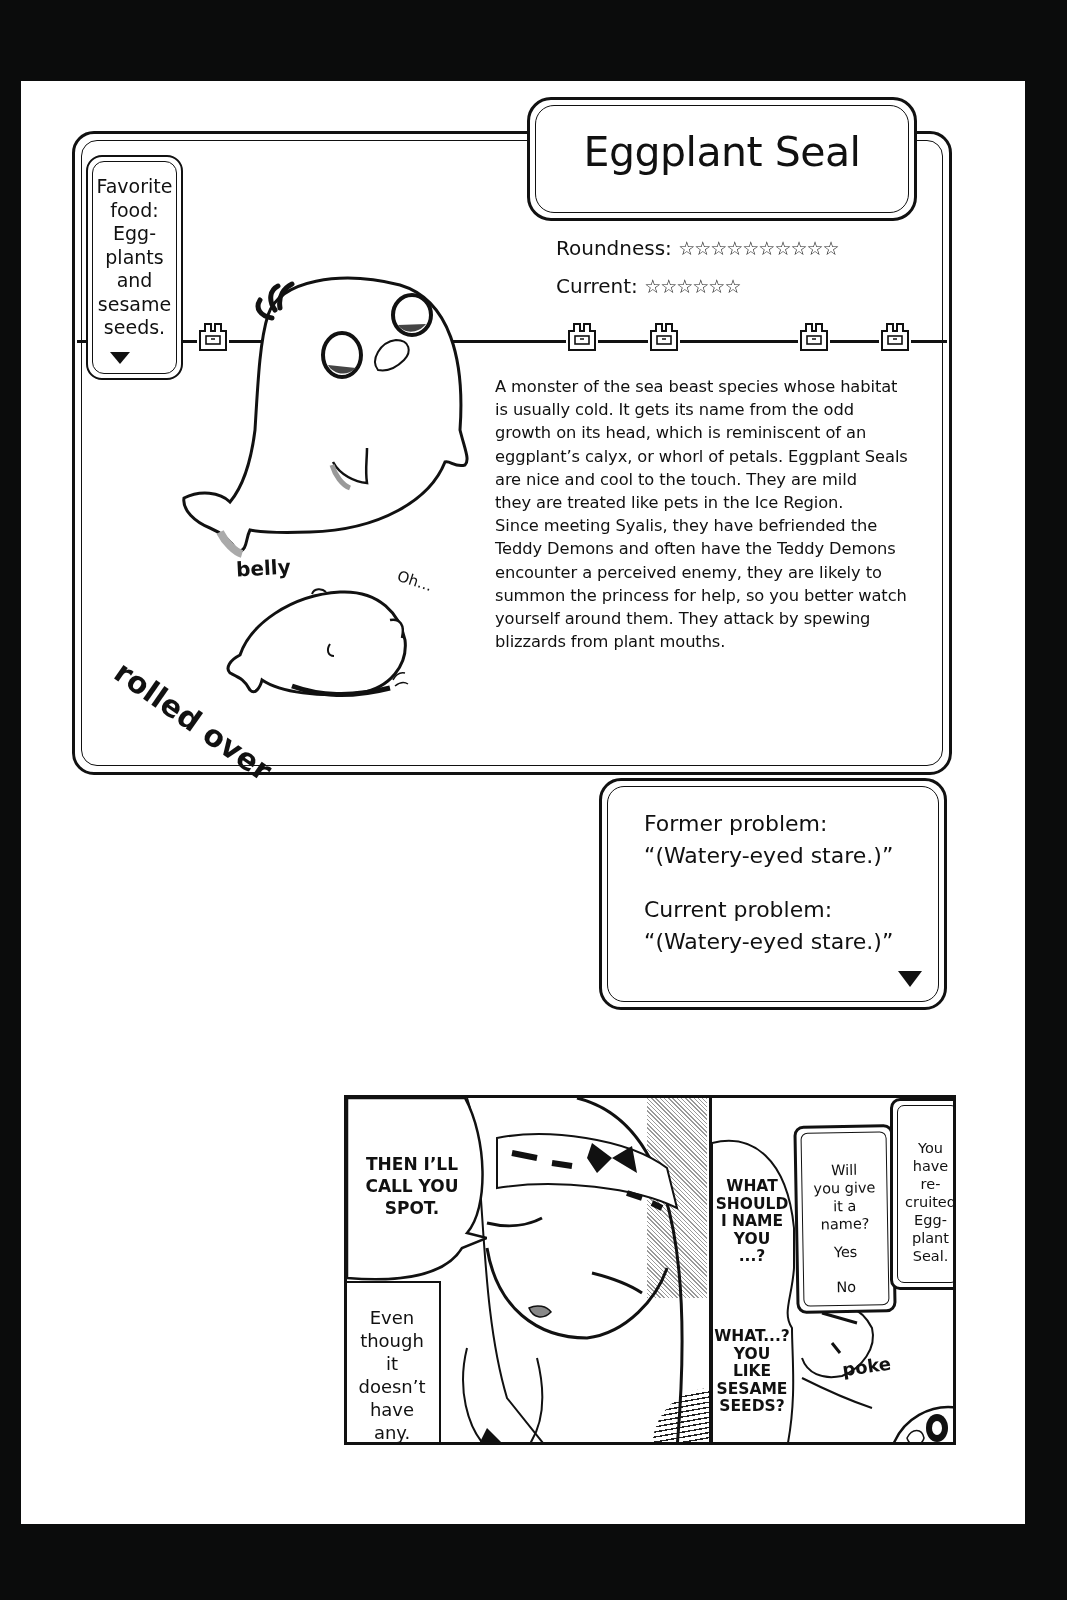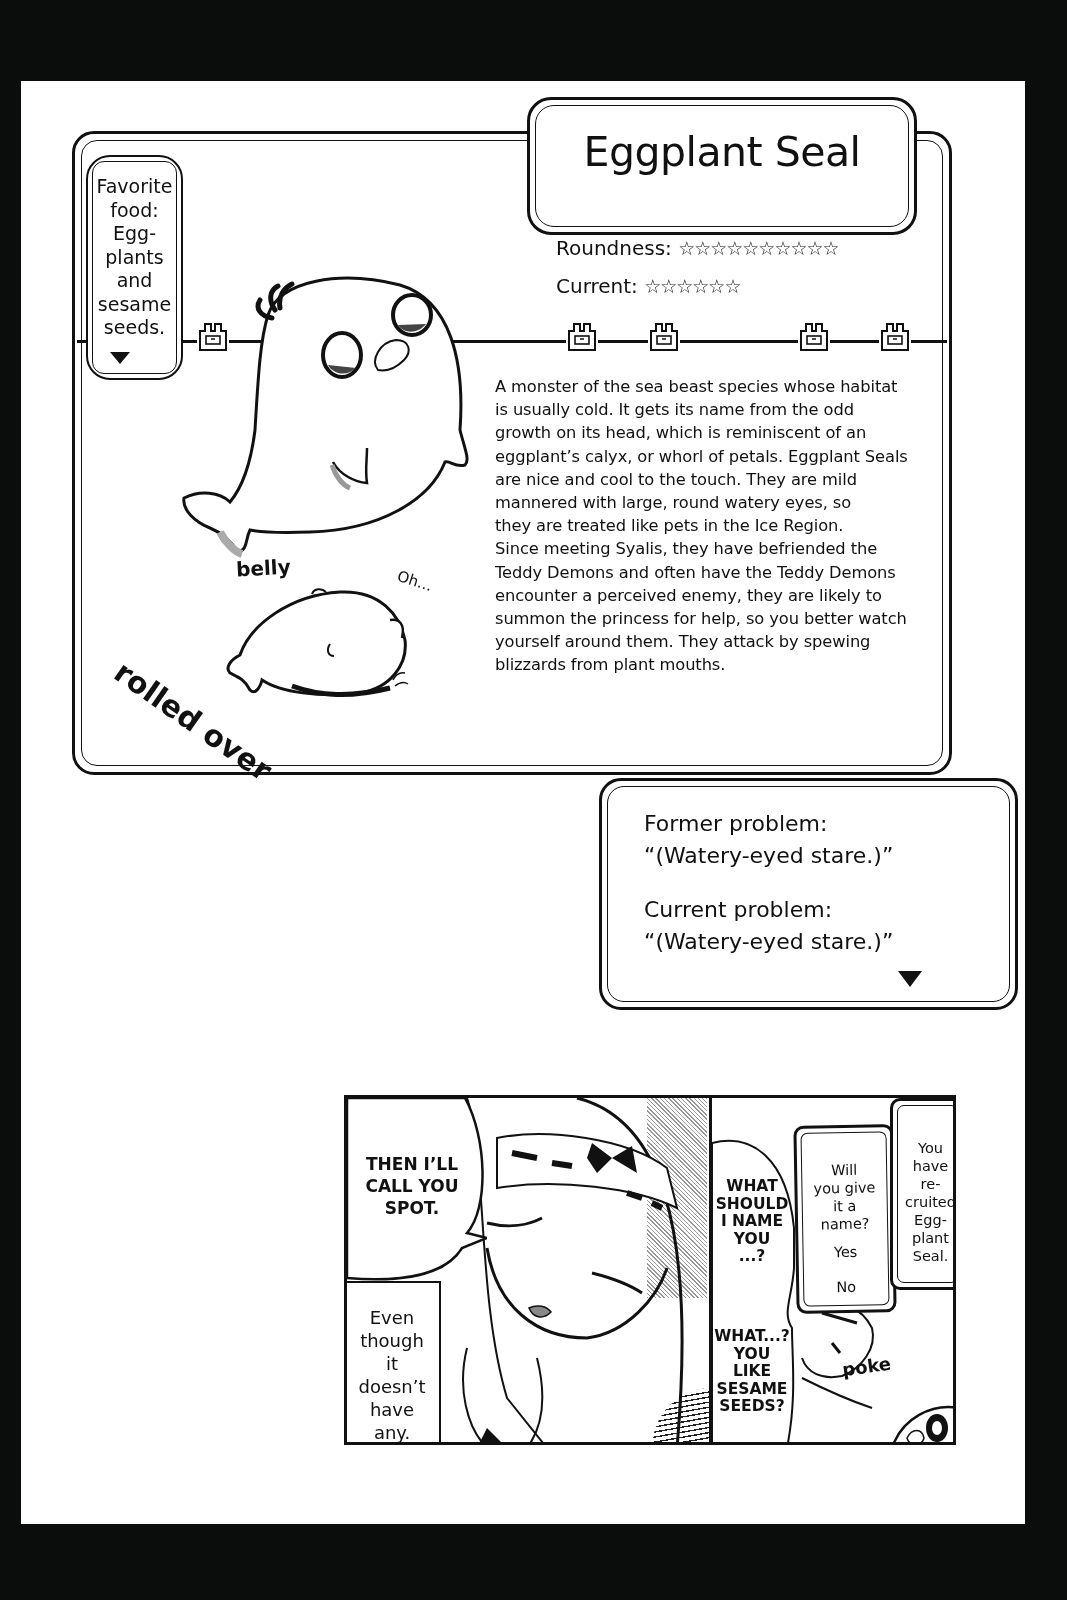"Eggplant Seal" .name-plate { height: 138px -> 124px }
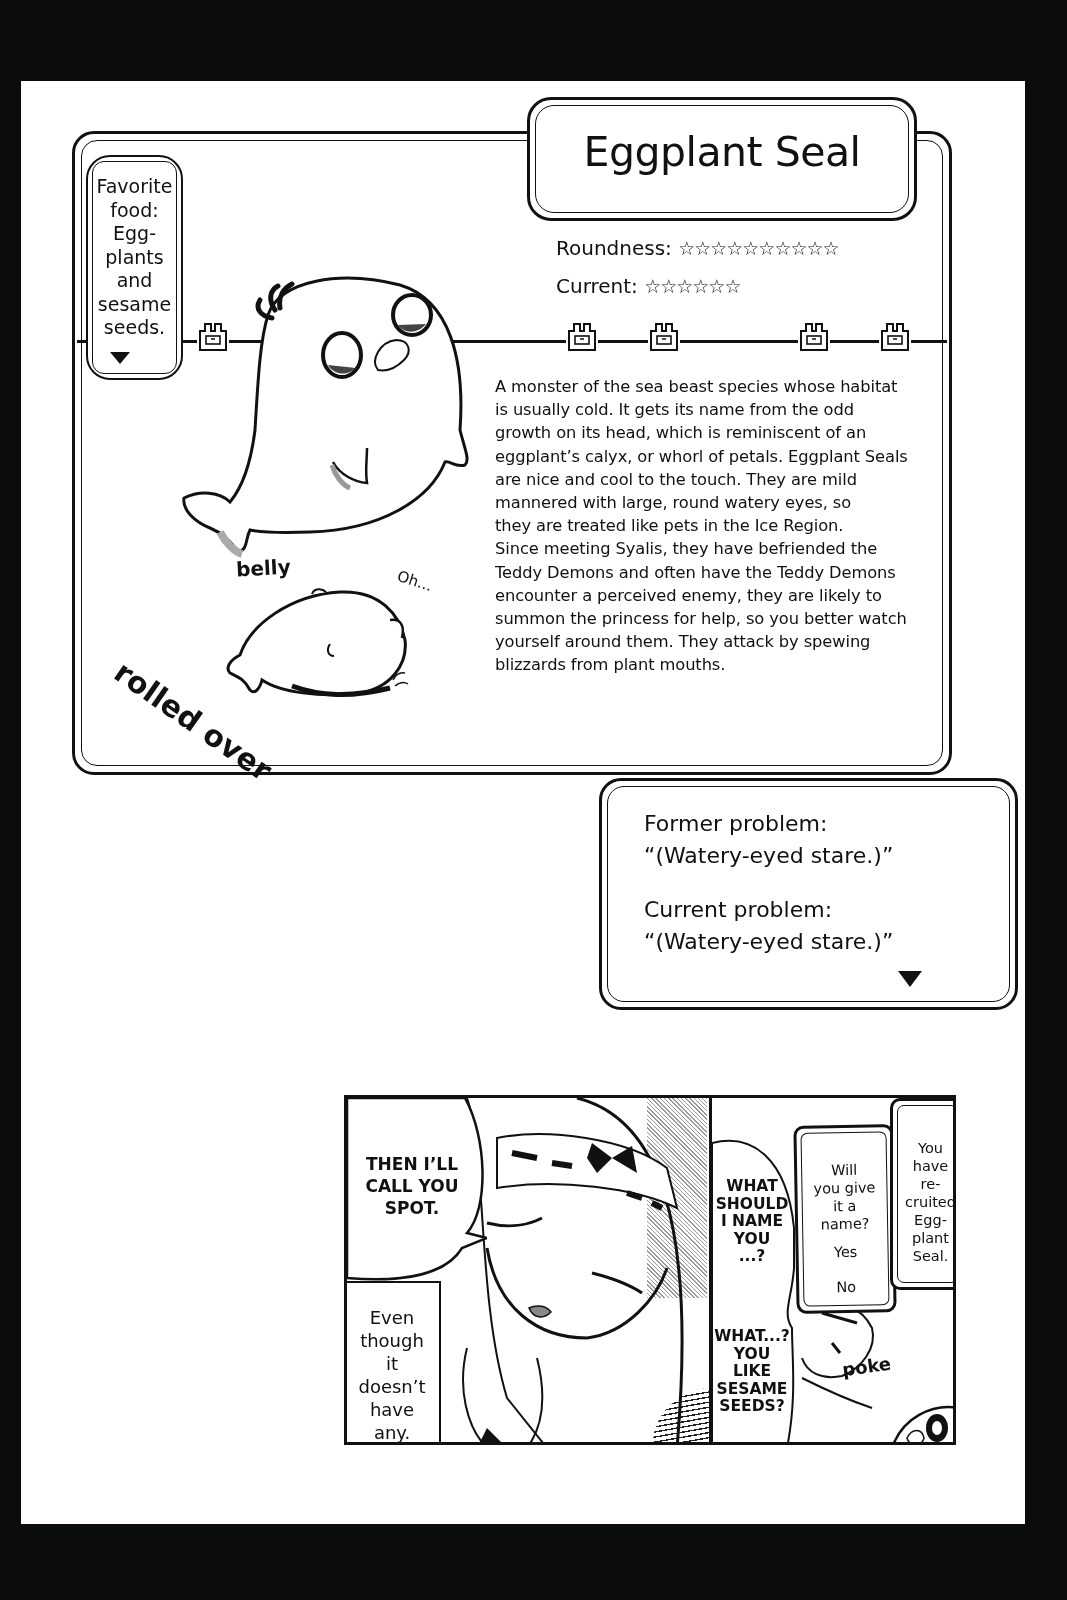"Favorite" .food-box { border-radius: 24px -> 16px }
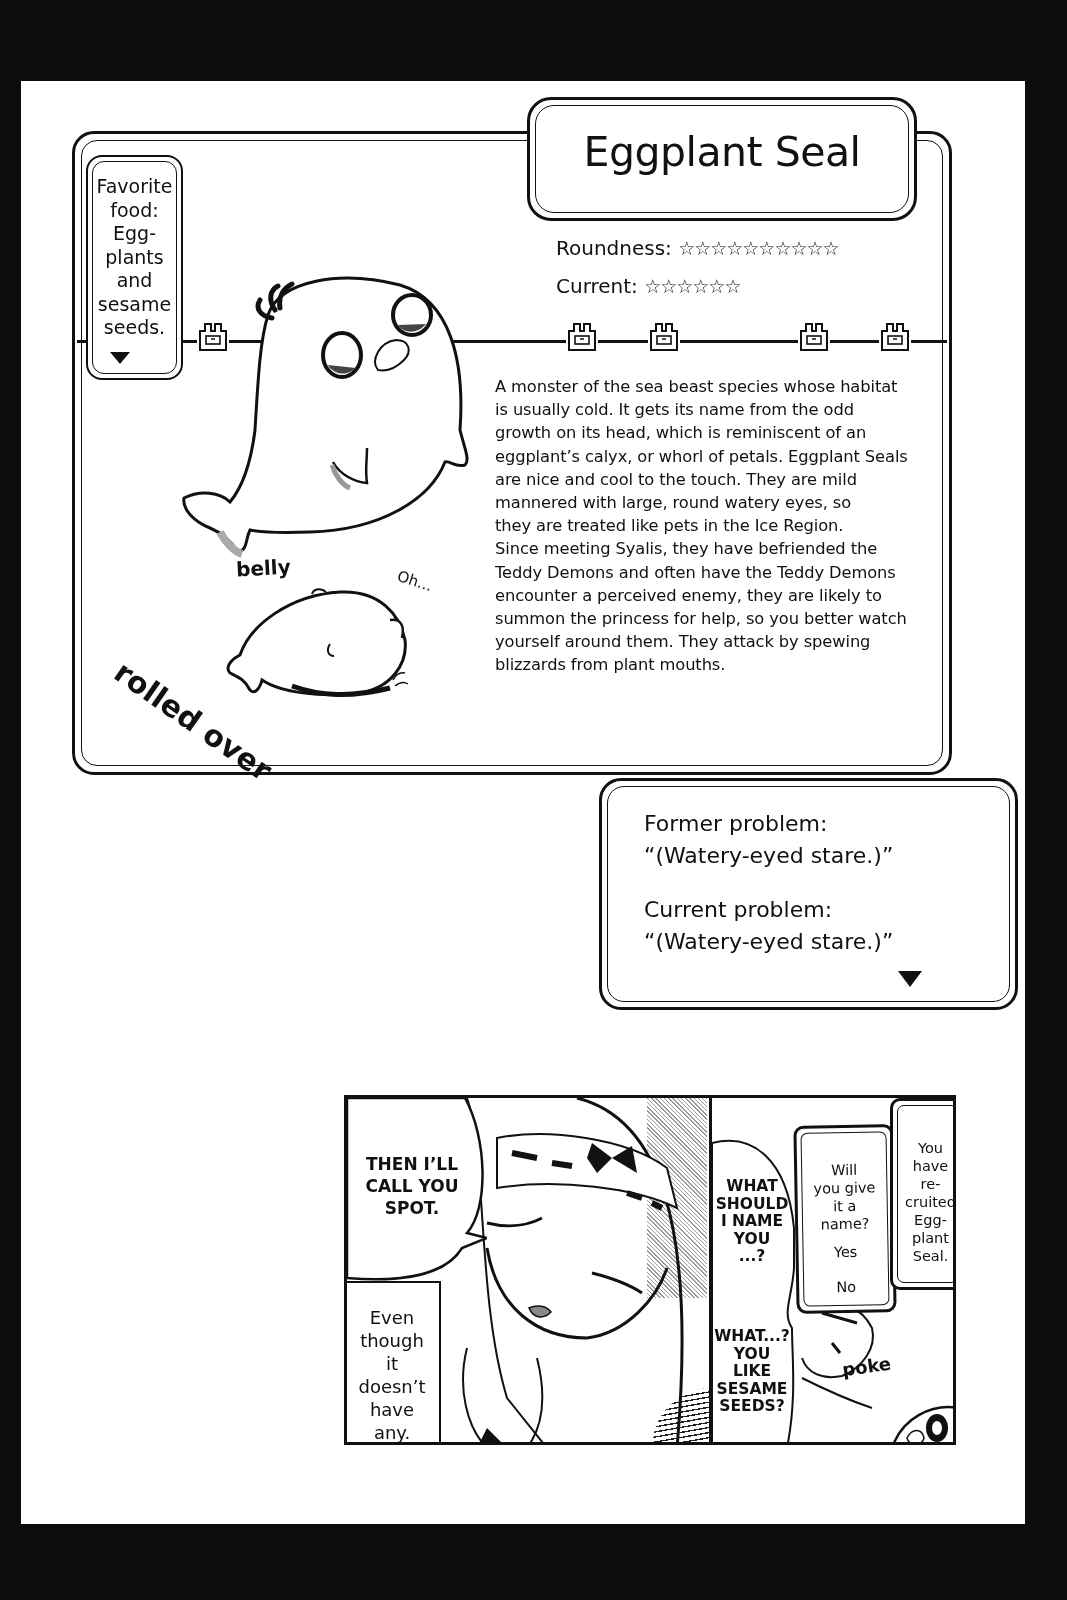"mannered with large, round watery" div { html: <div>mannered with large, round watery eyes, so</div> -> none }
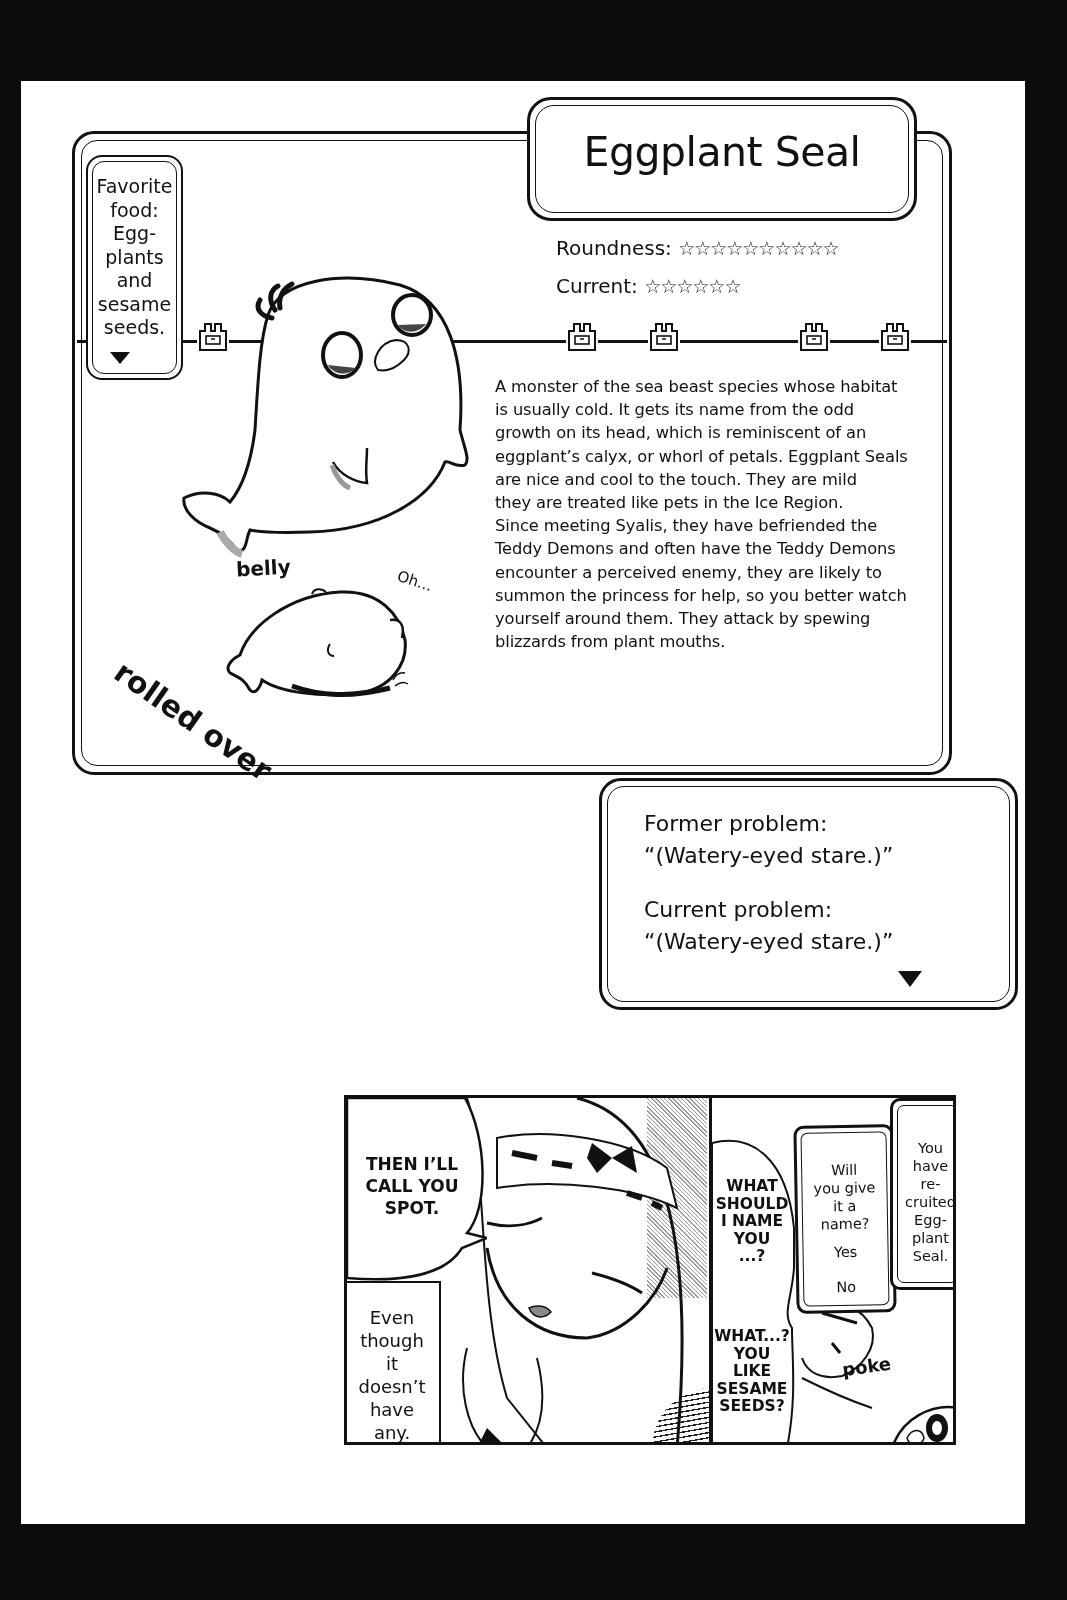"Former problem:" .problem-box { width: 419px -> 348px }
